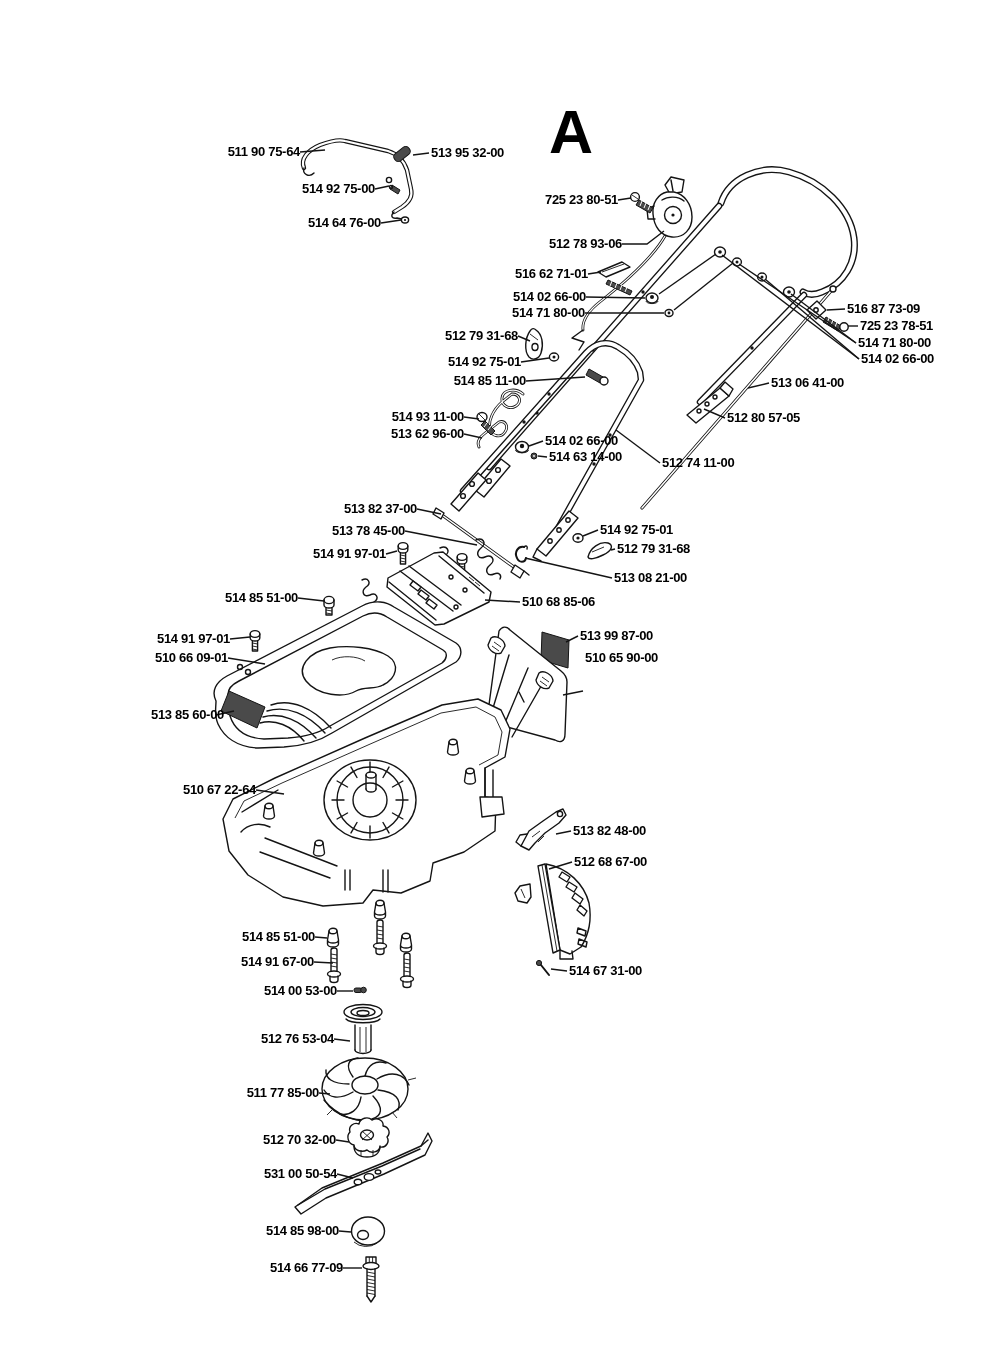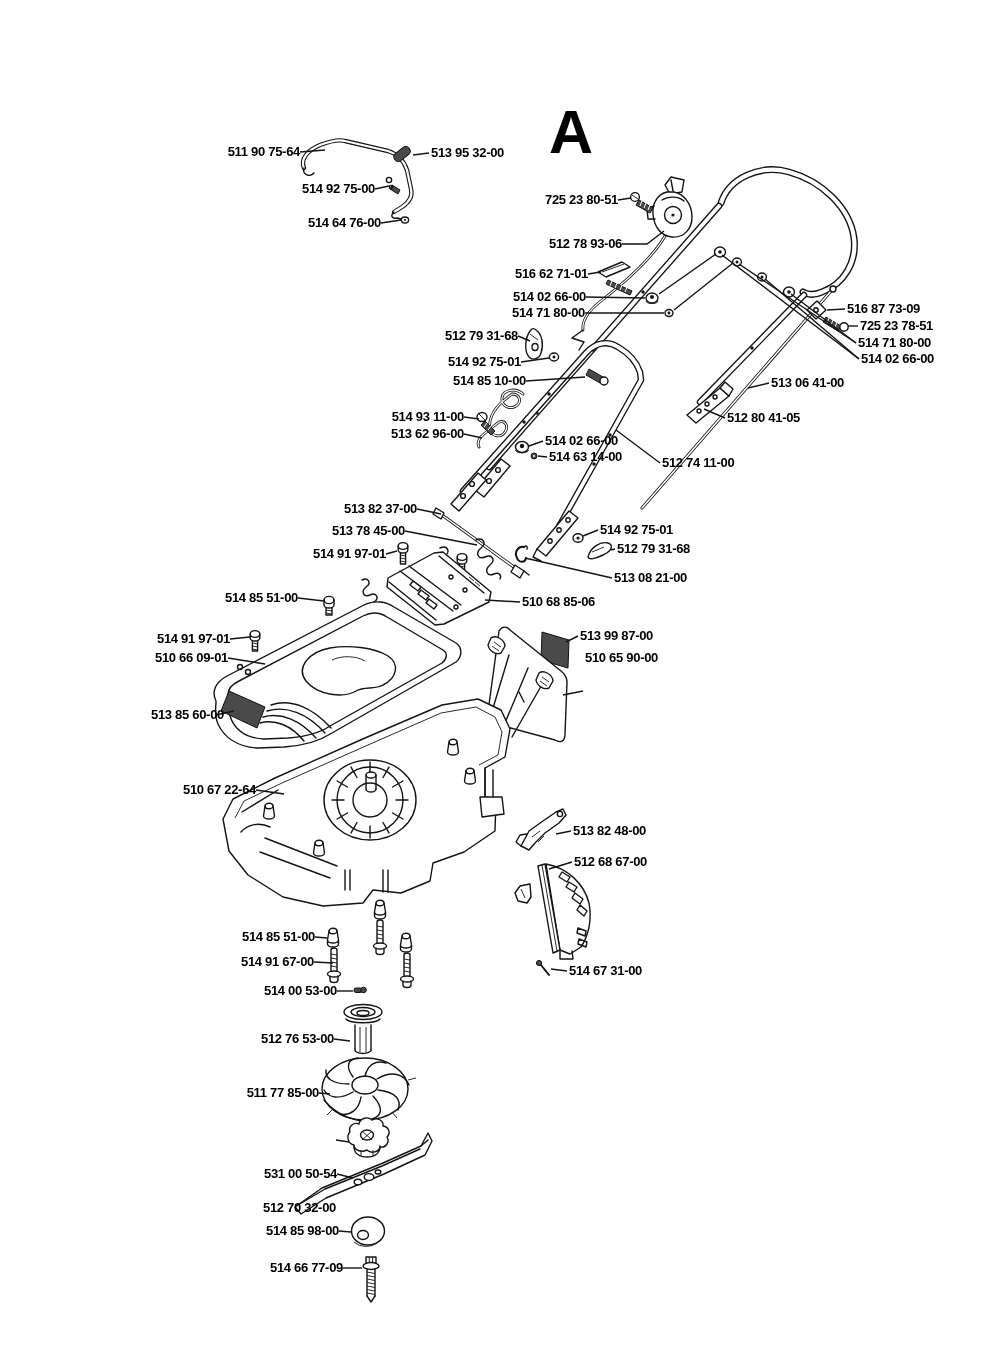"514 85 10-00" div.part-label { text: 10-00 -> 11-00 }
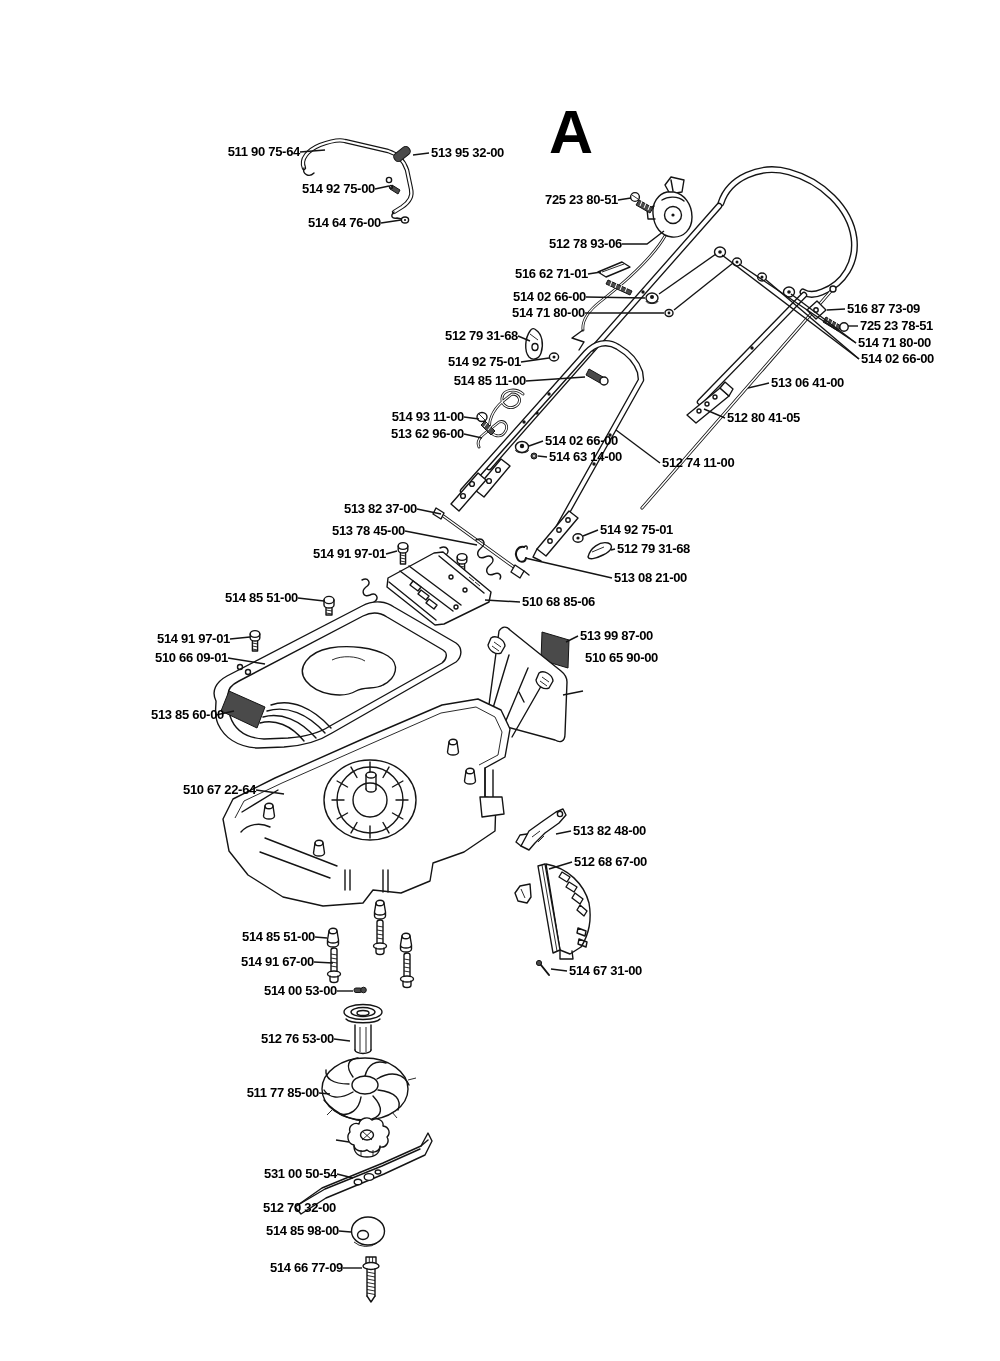"512 80 41-05" div.part-label { text: 41-05 -> 57-05 }
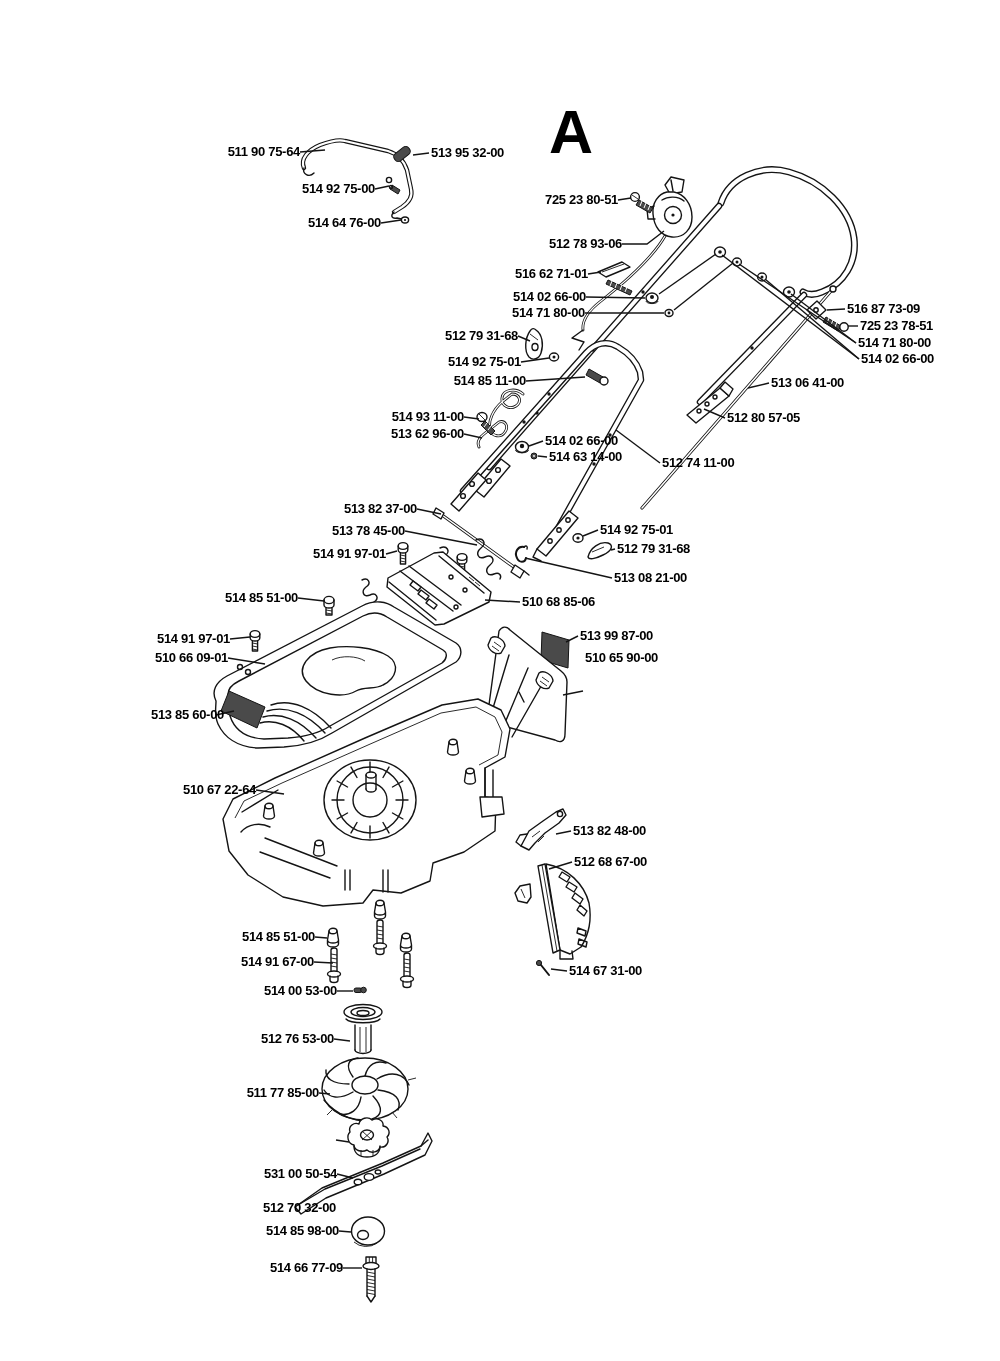"512 76 53-00" div.part-label { text: 53-00 -> 53-04 }
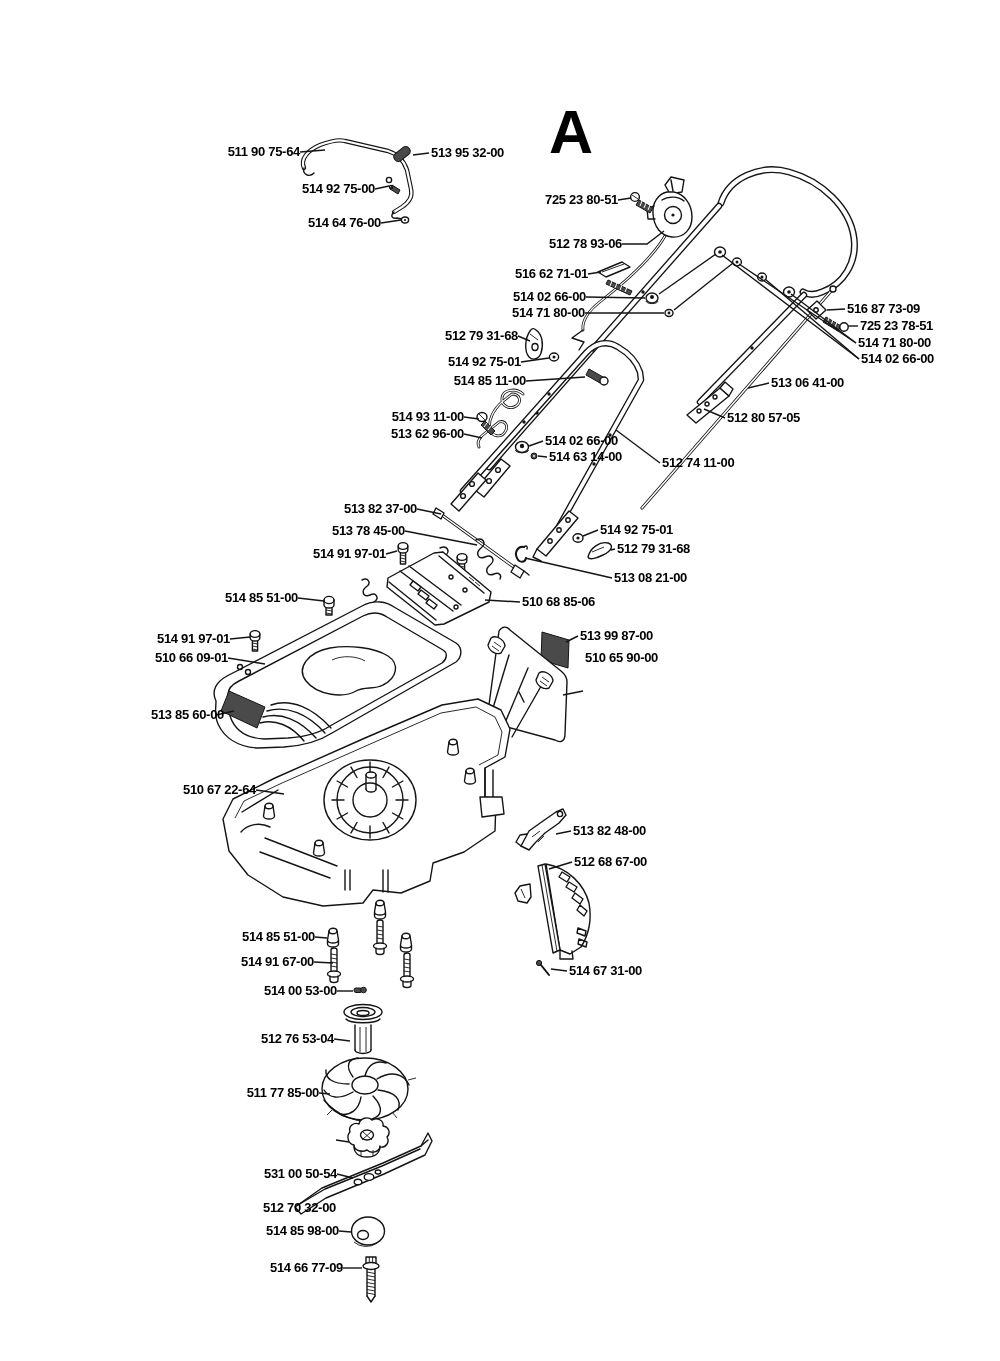"512 70 32-00" div.part-label { top: 1208px -> 1140px }
